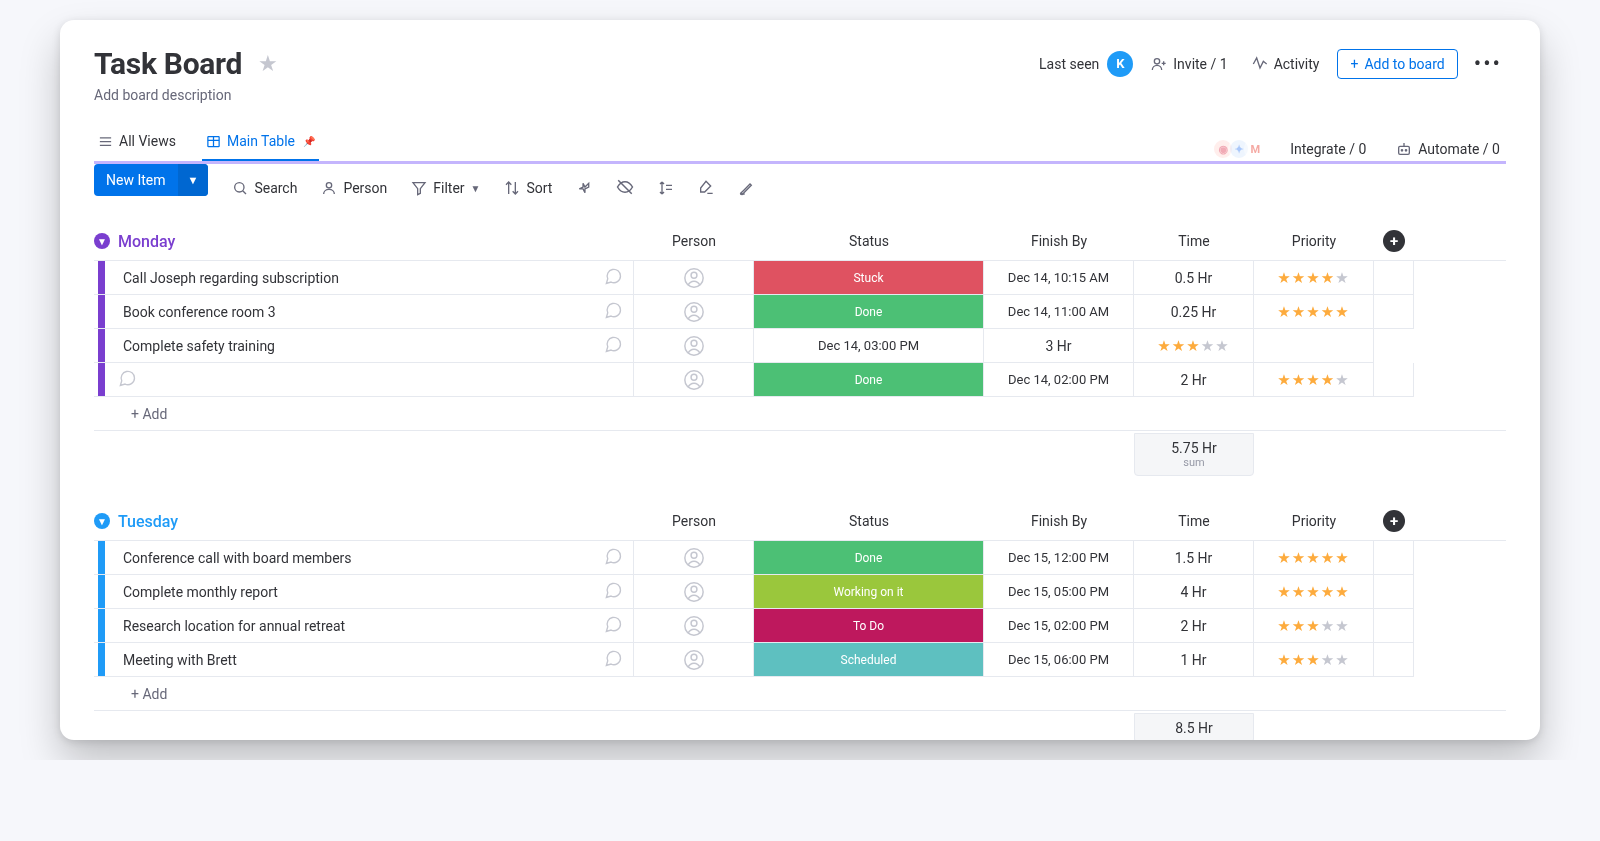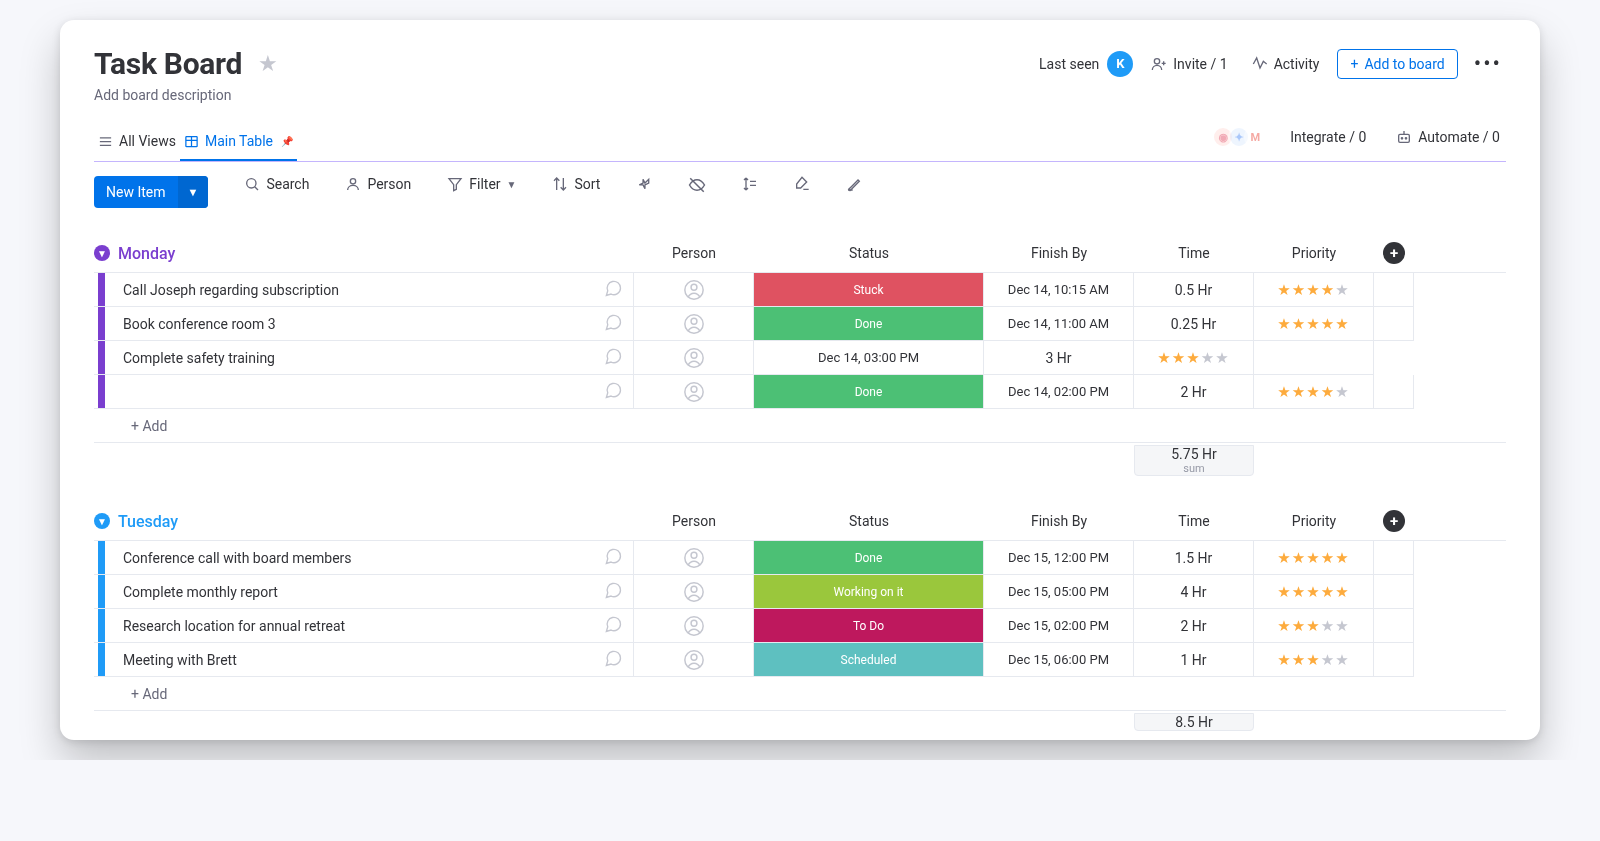"All Views" .tabs { align-items: flex-start -> flex-end; border-bottom: 1px solid #c4b5fd -> 3px solid #c4b5fd; gap: none -> 22px }
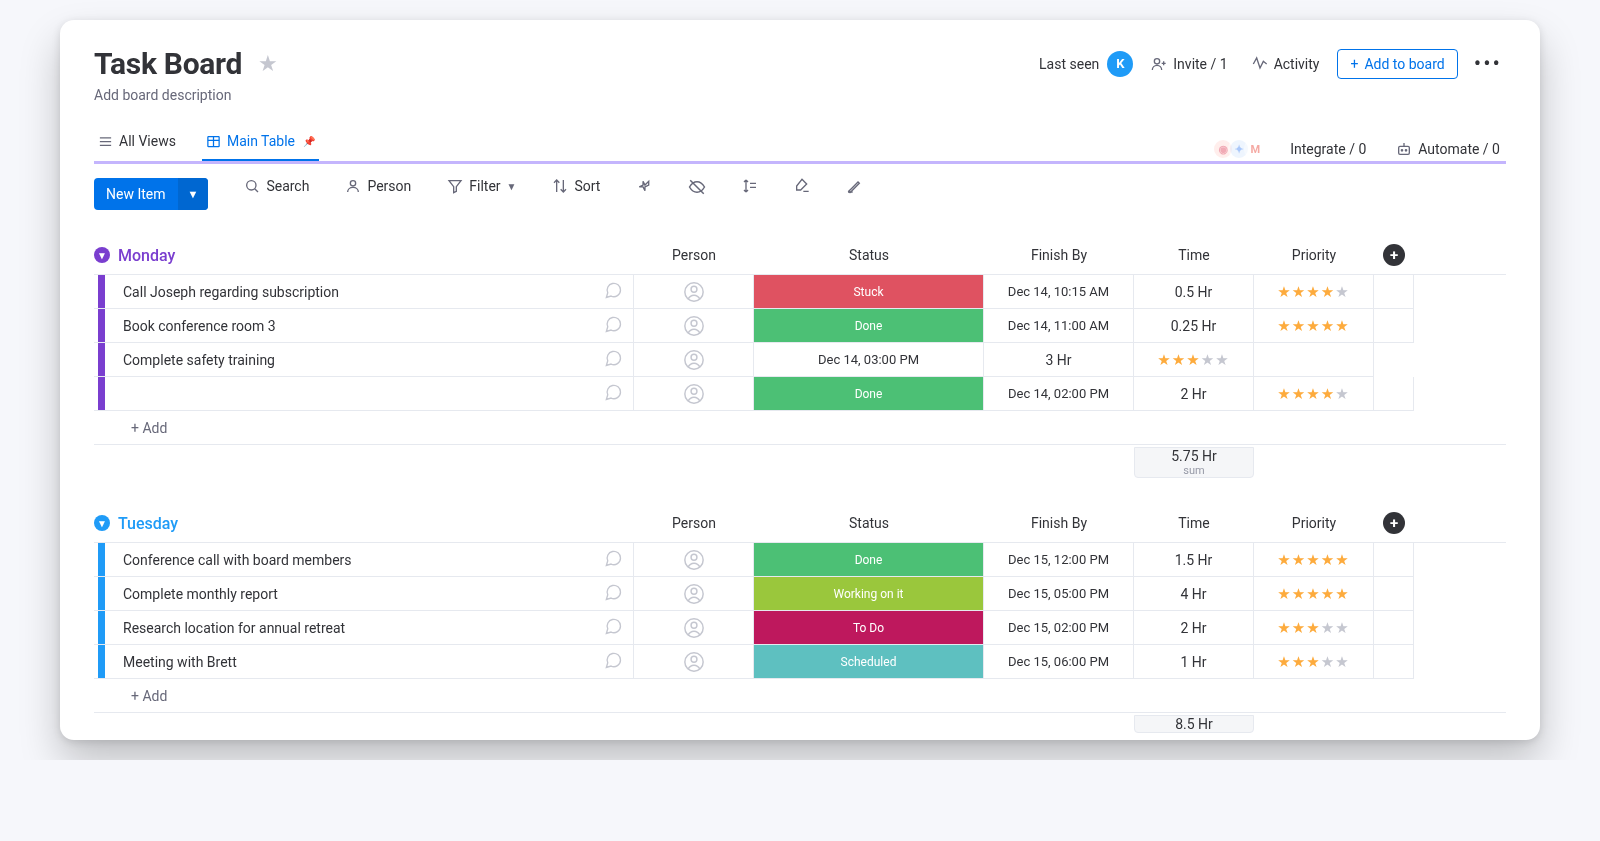"New Item" .toolbar { align-items: flex-start -> flex-end; gap: 36px -> 24px; margin-top: 14px -> none }
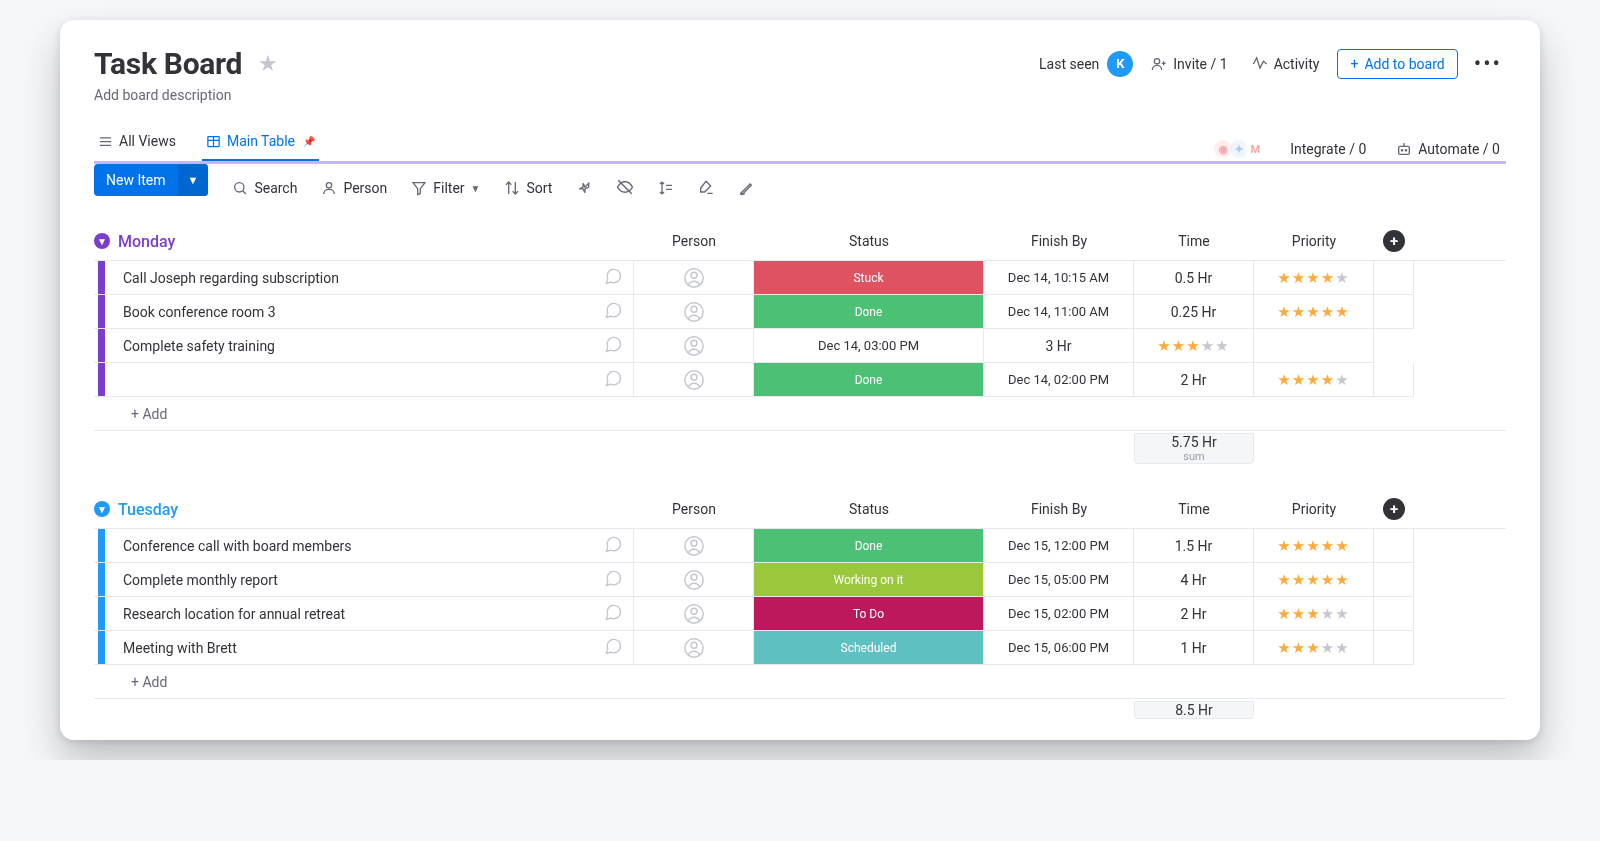"Call Joseph regarding subscription" .row .tcell { justify-content: space-between -> flex-start }
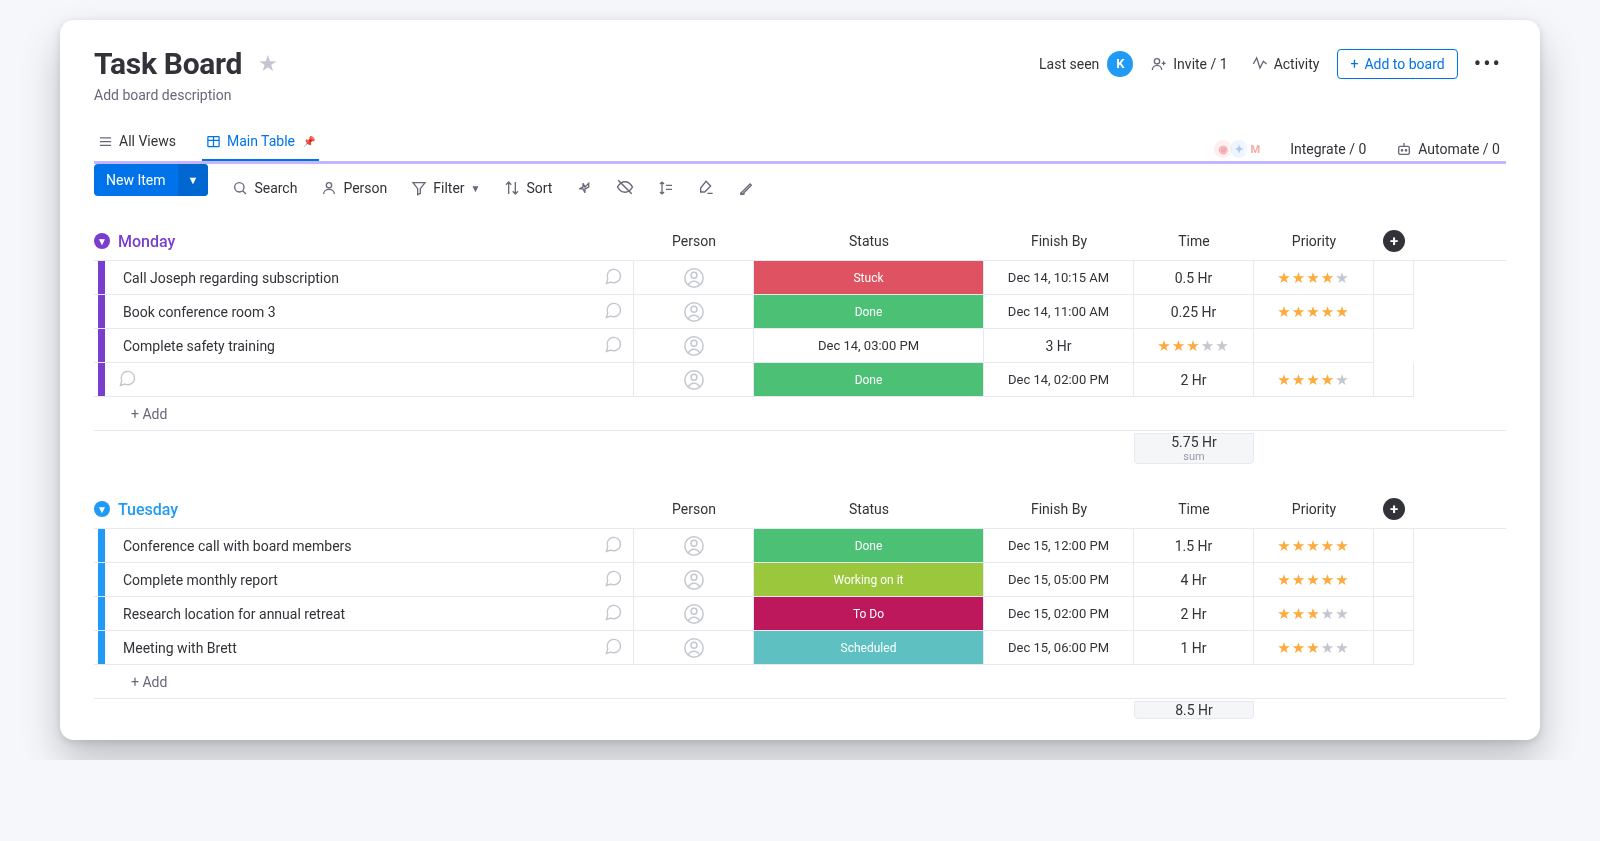"5.75 Hr" .sumbox { padding: none -> 6px }
